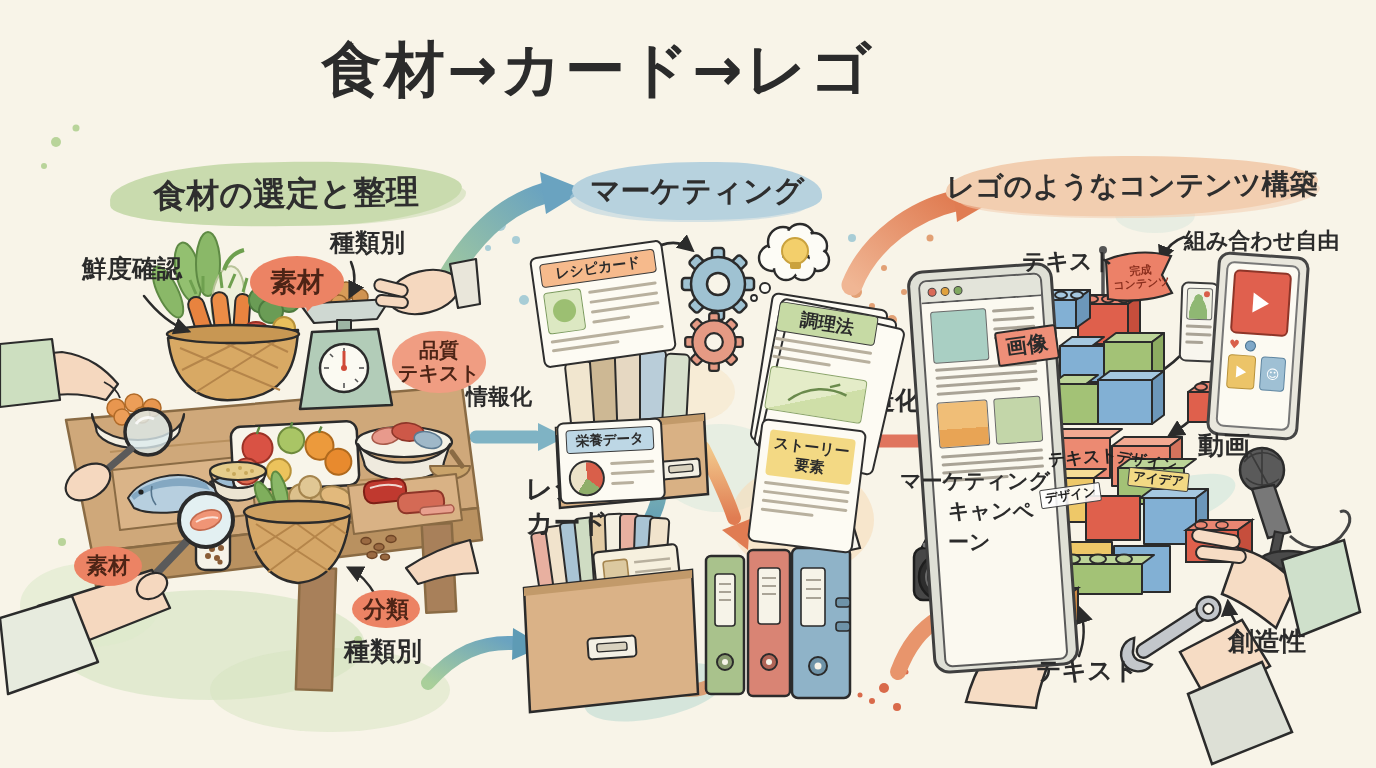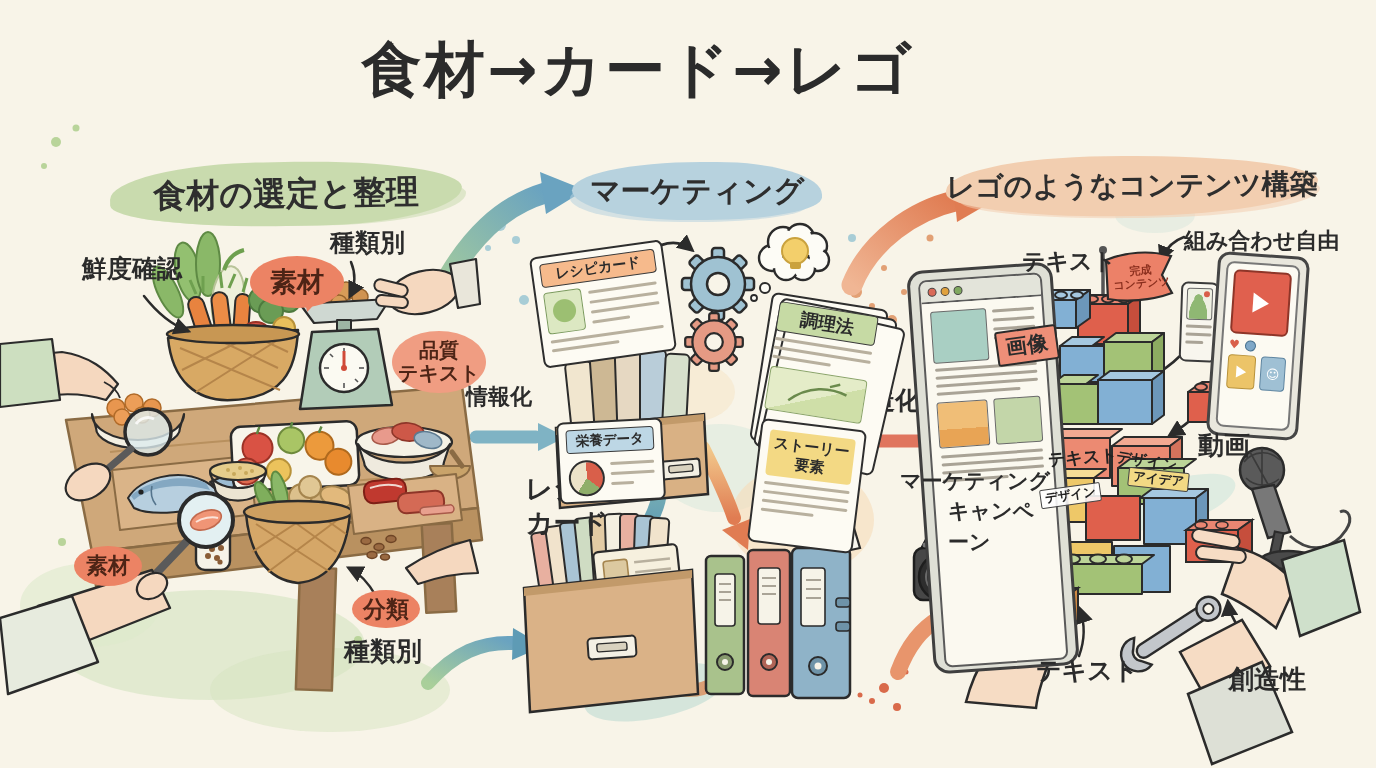"食材→カード→レゴ" div.txt { margin-left: 40px -> none }
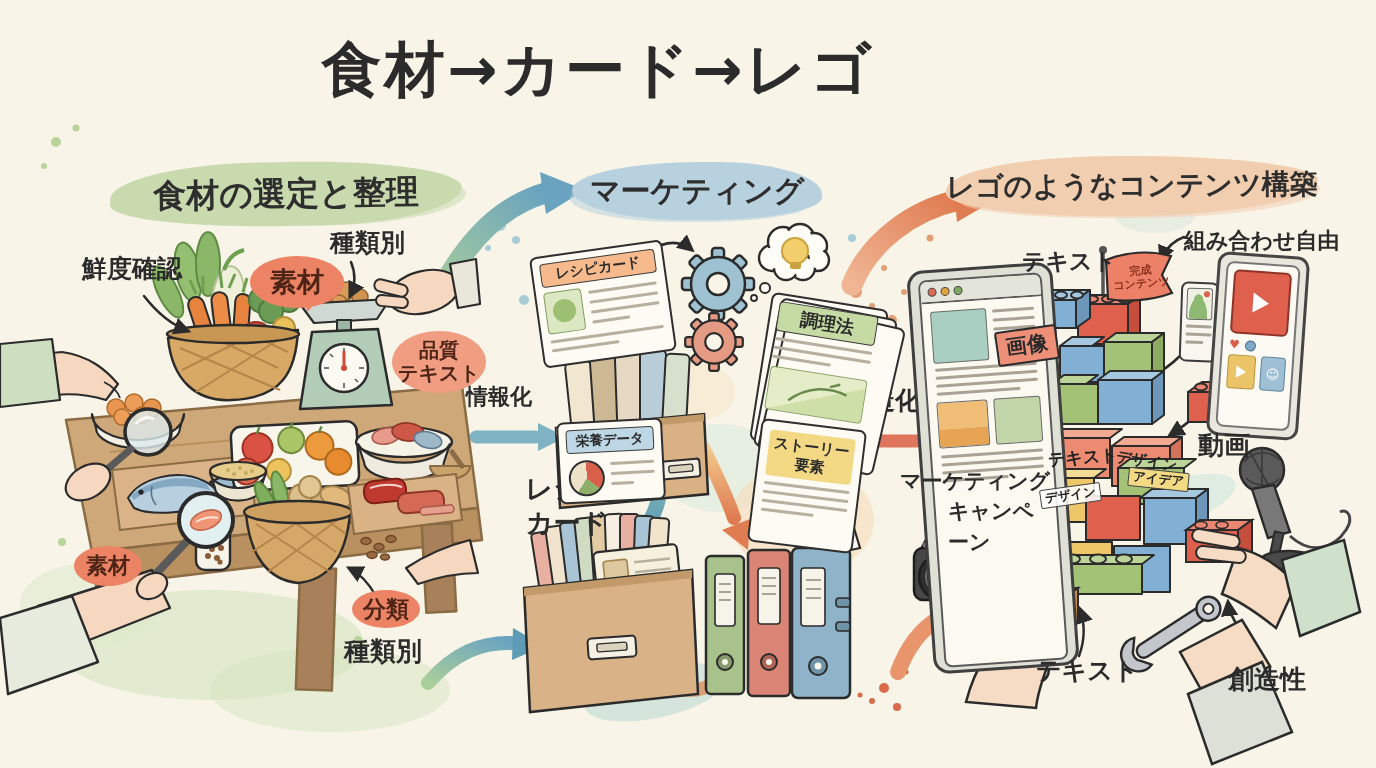"創造性" div.txt { margin-top: 38px -> none }
